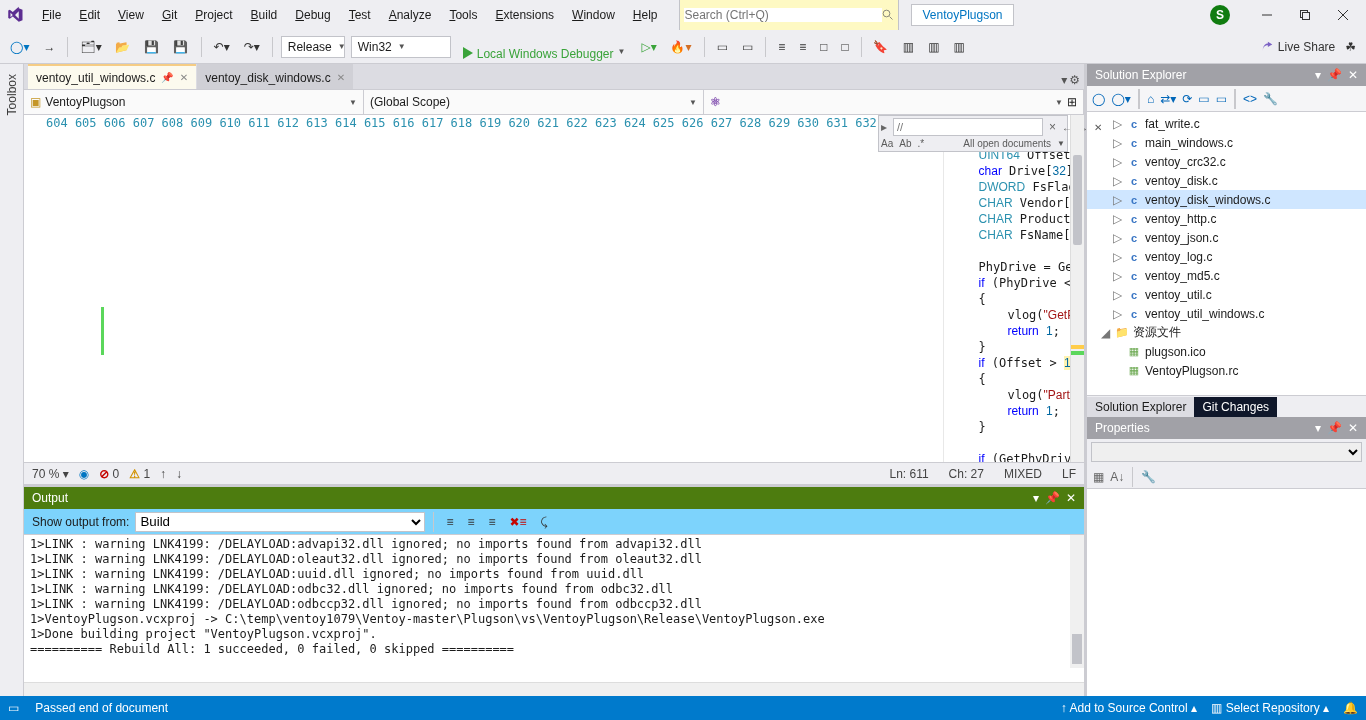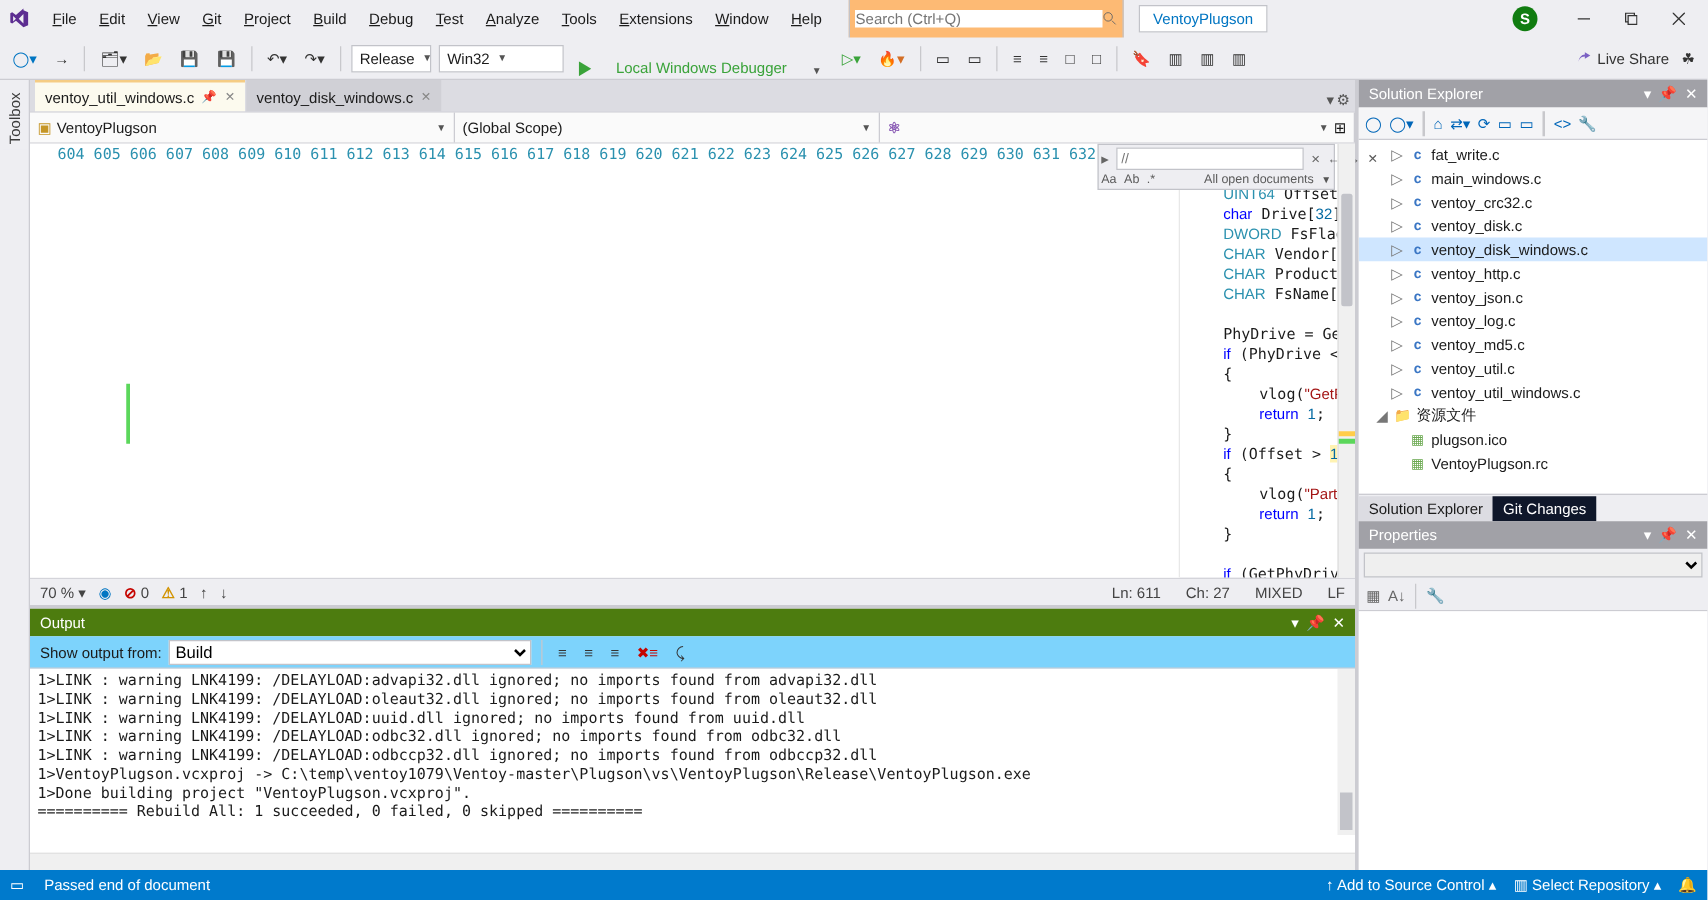"Search (Ctrl+Q)" .titlebar-search { background: #fdba74 -> #fef9c3 }
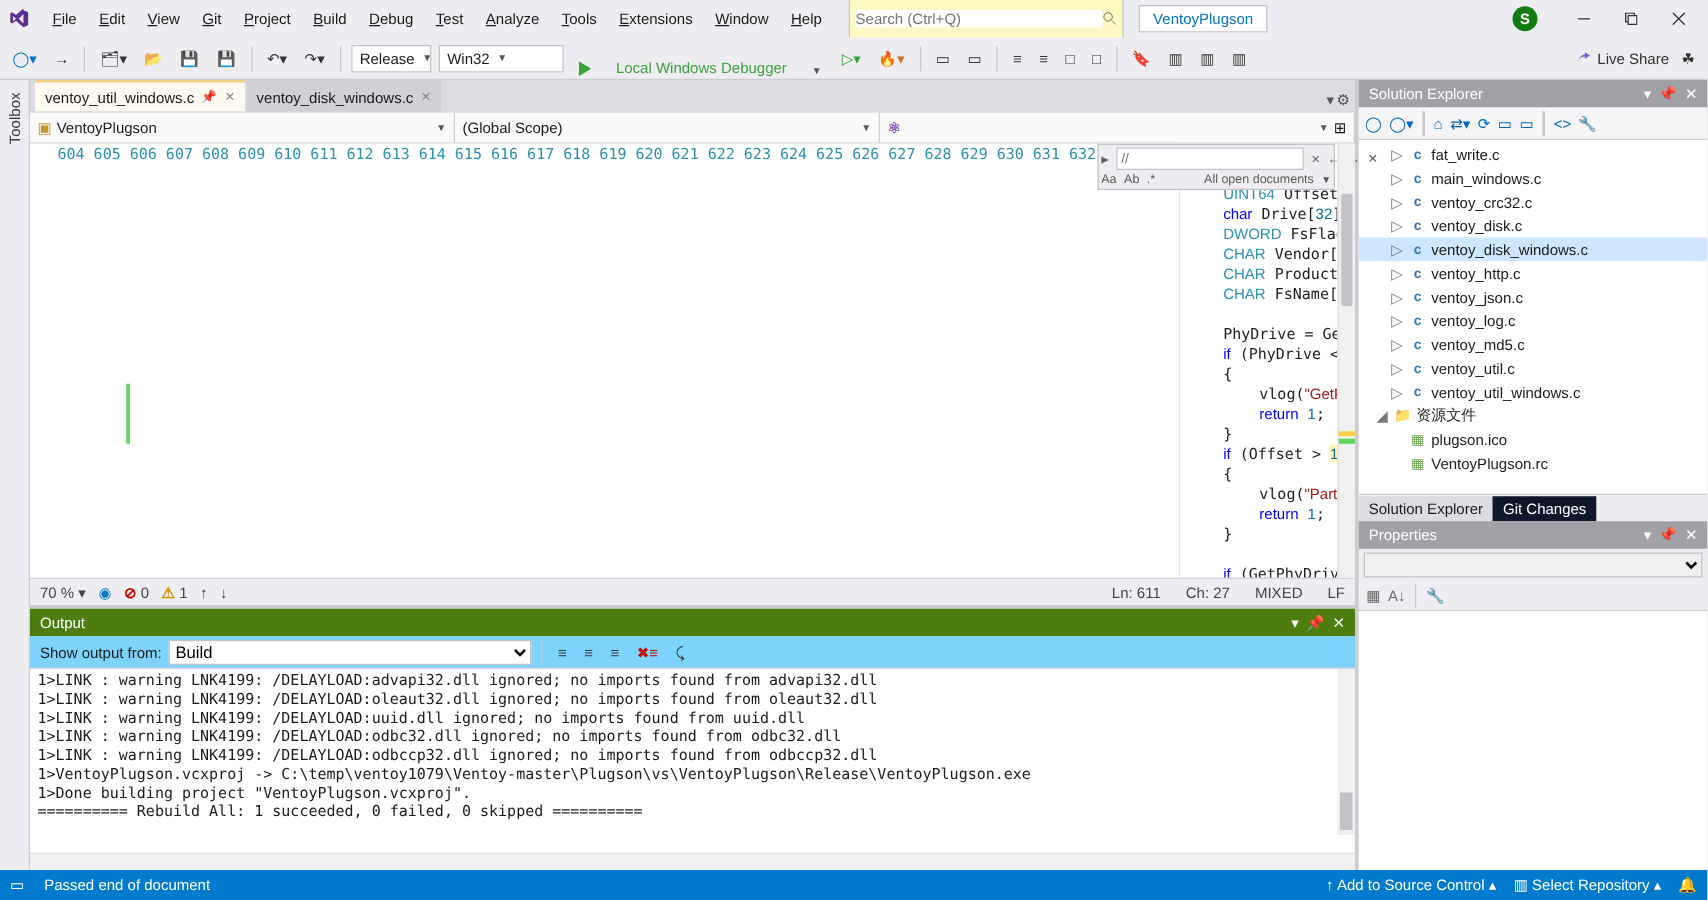"Local Windows Debugger" .run { align-items: flex-end -> flex-start; gap: 20px -> 4px }
